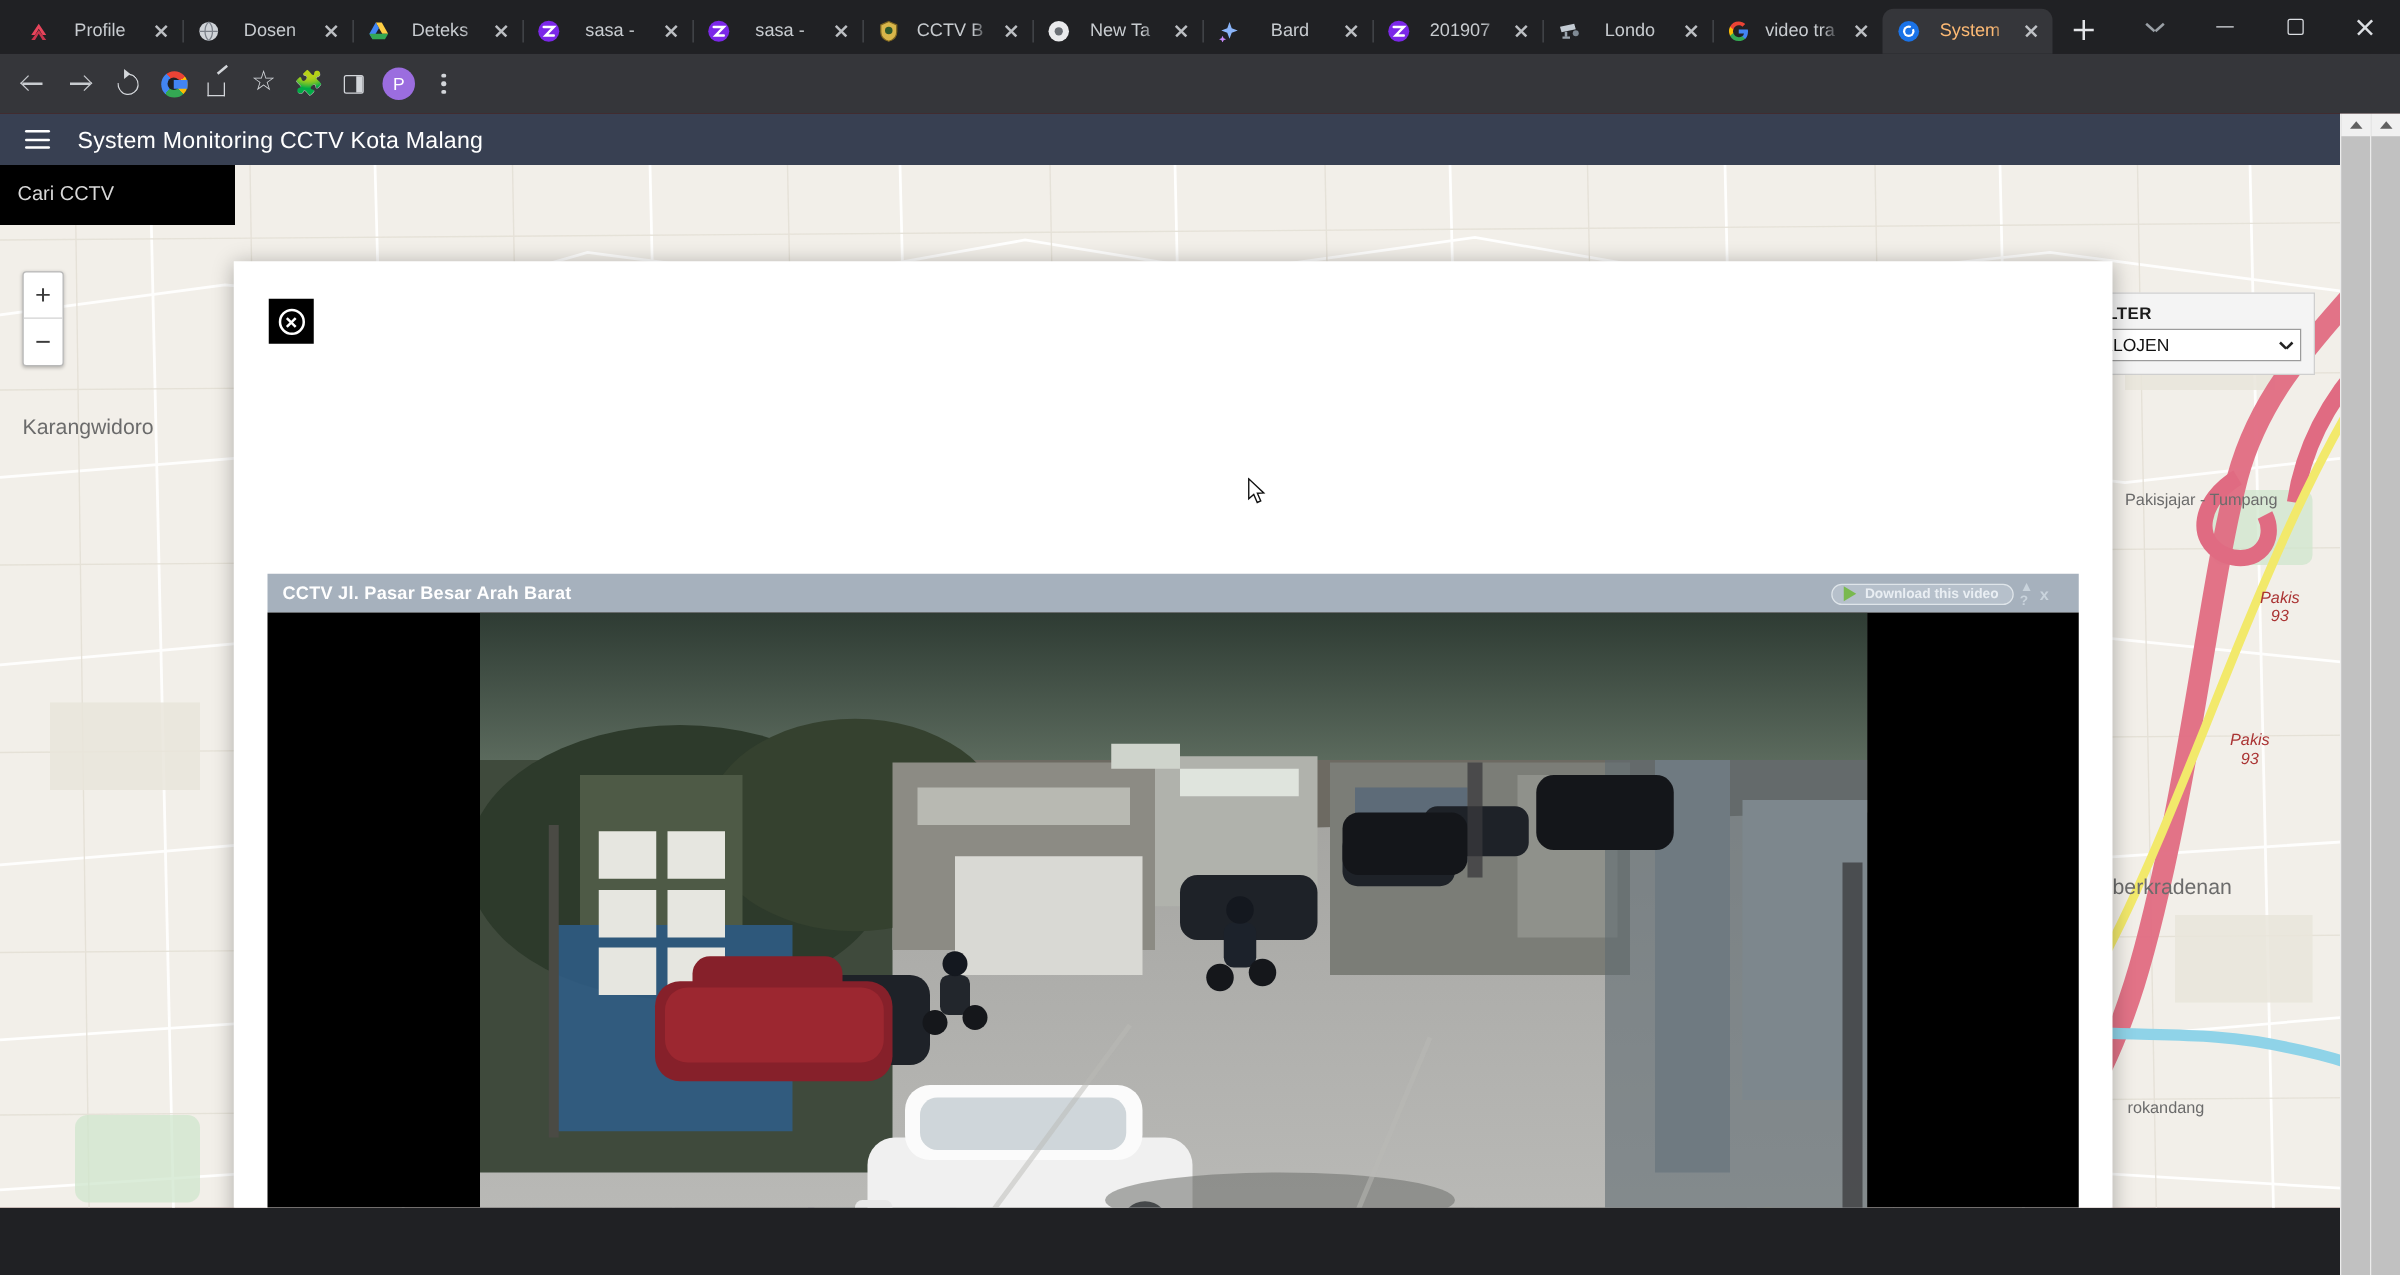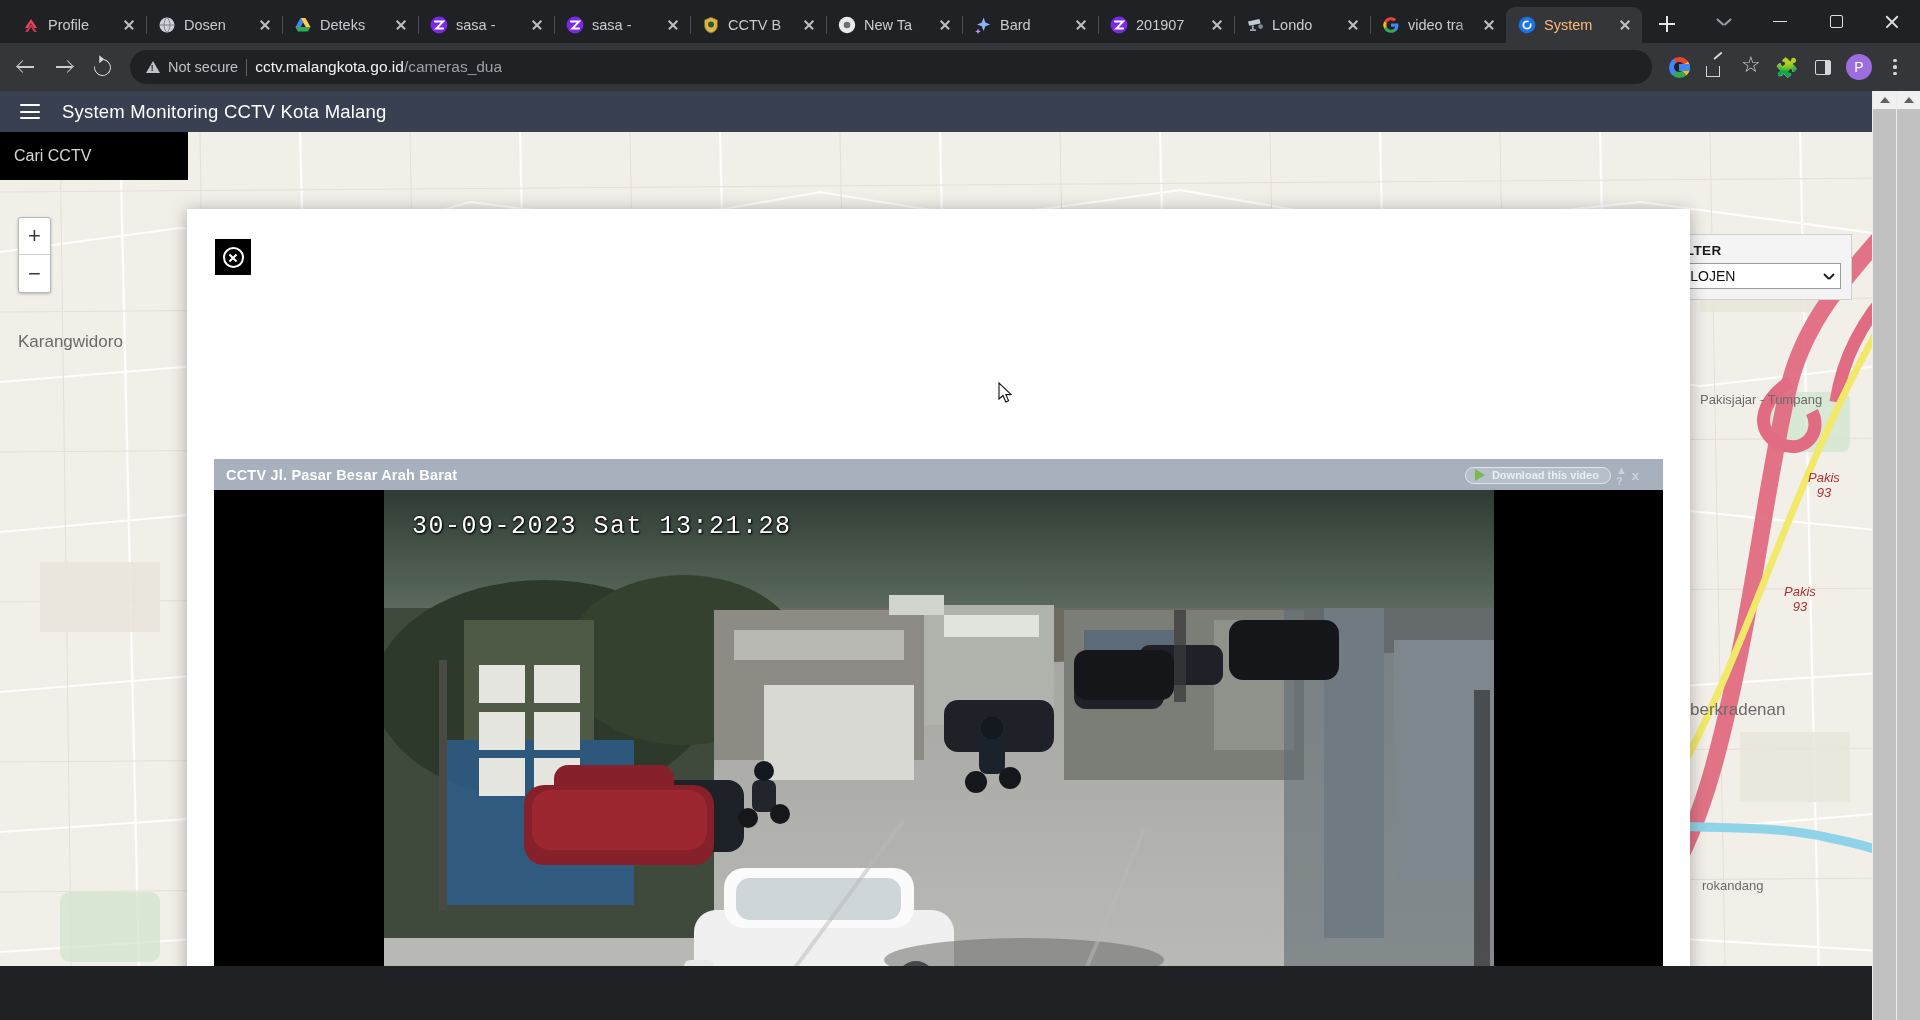"Profile" .tab .tlabel { text-align: none -> center }
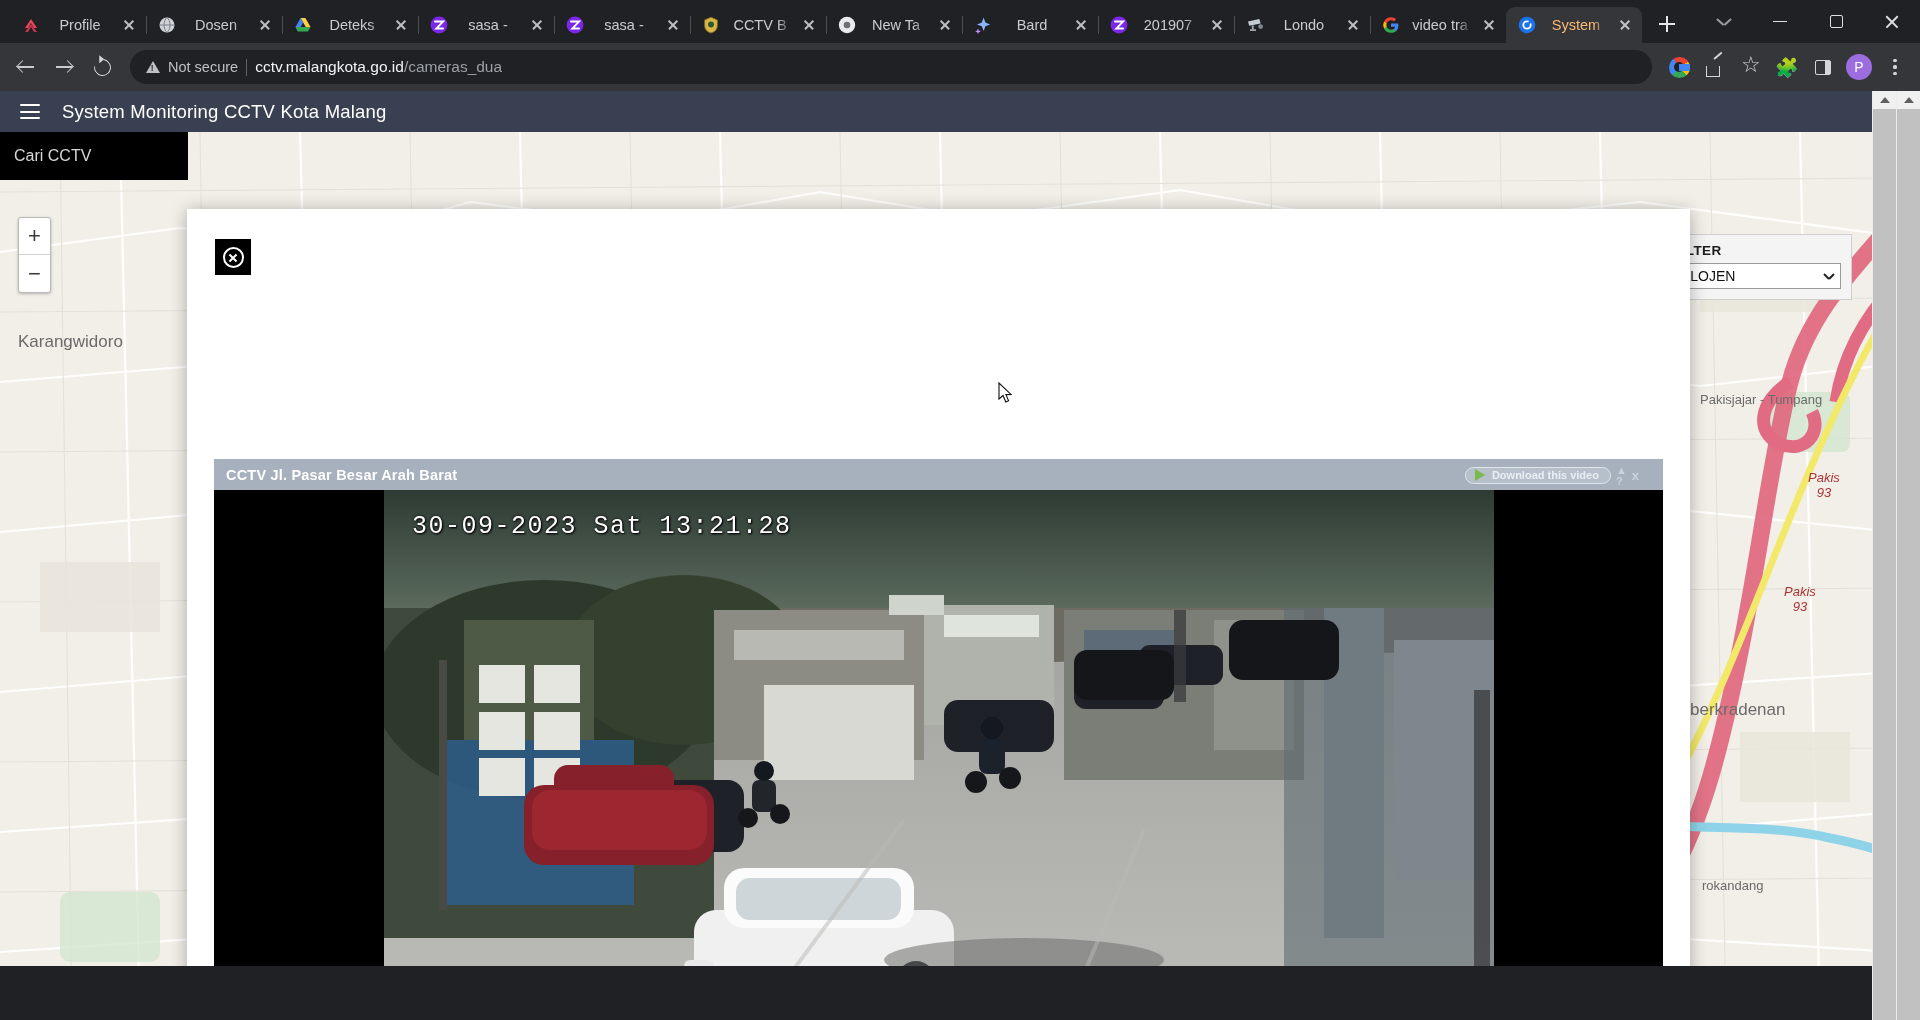"Not secure" div.omnibox { html: <div> <div></div> <span>Not secure</span> <span></span> <span> <span>cctv.malangkota.go.id</span><span>/cameras_dua</span> </span> </div> -> none }
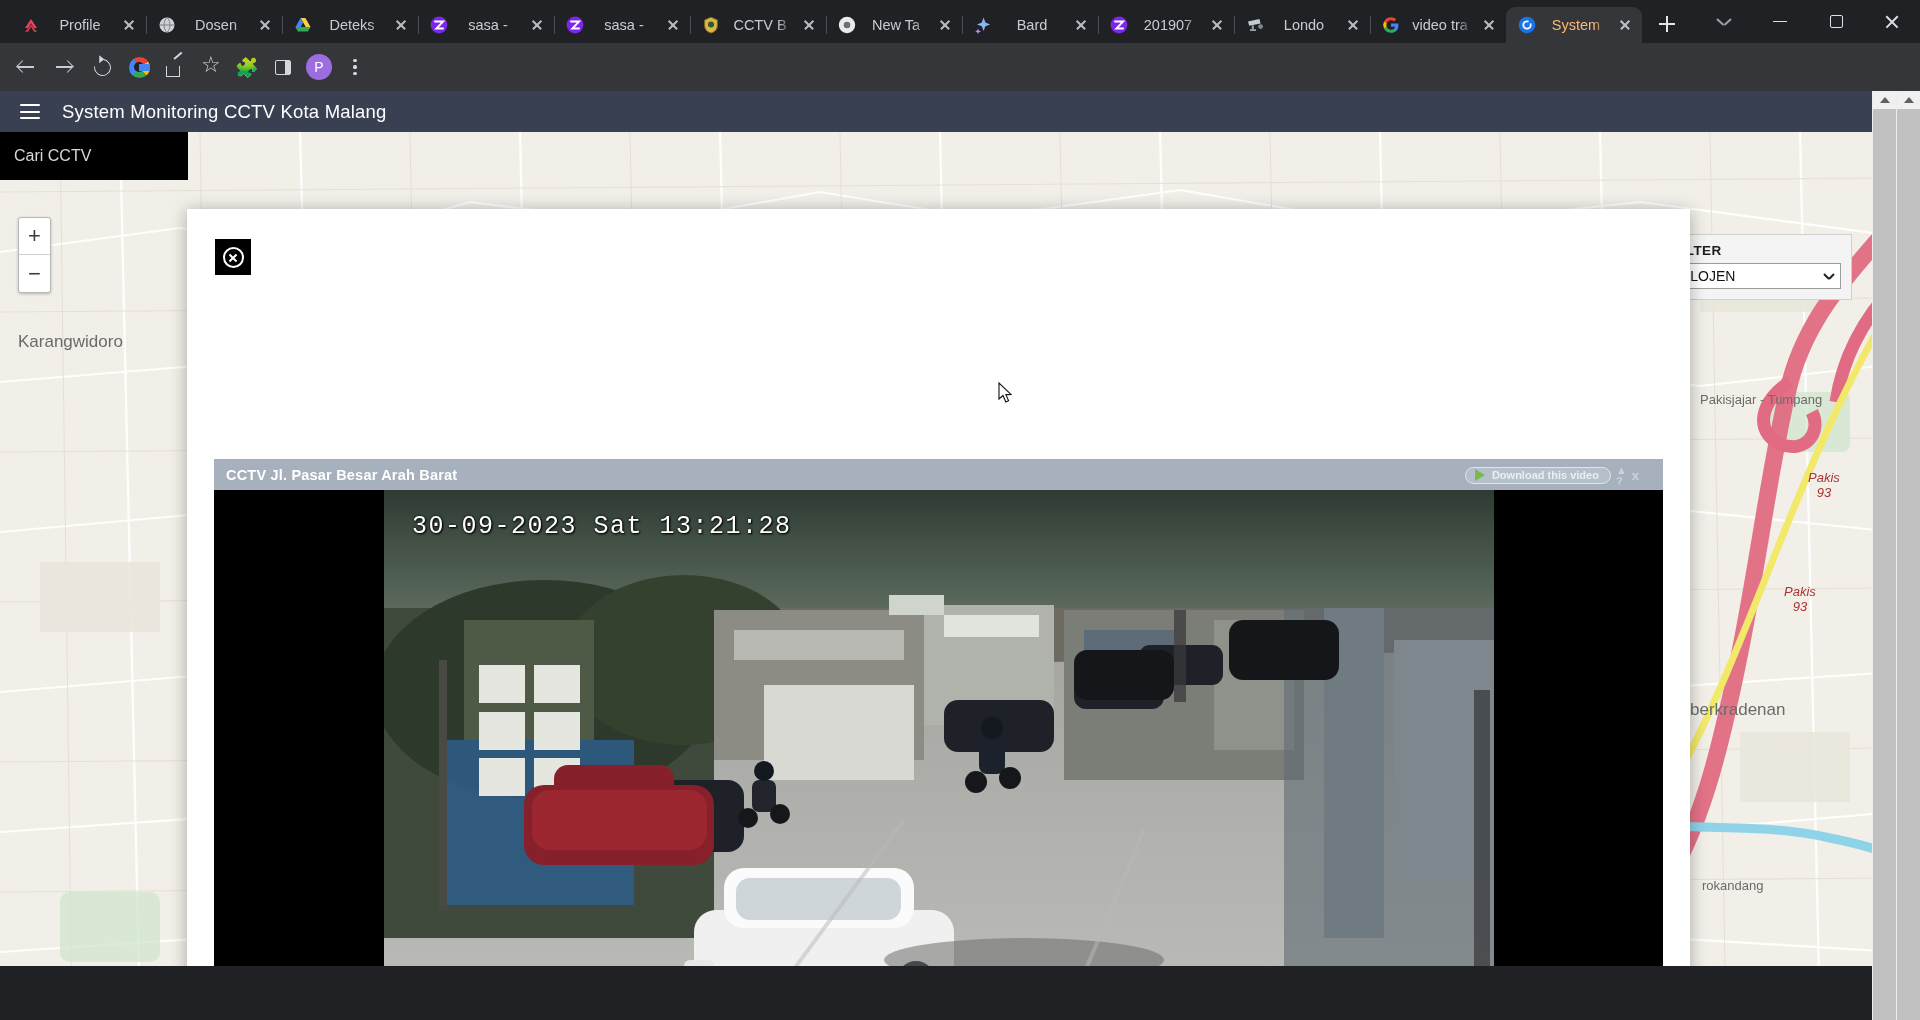"30-09-2023 Sat 13:21:28" div.vid-ts { html: <div>30-09-2023 Sat 13:21:28</div> -> none }
